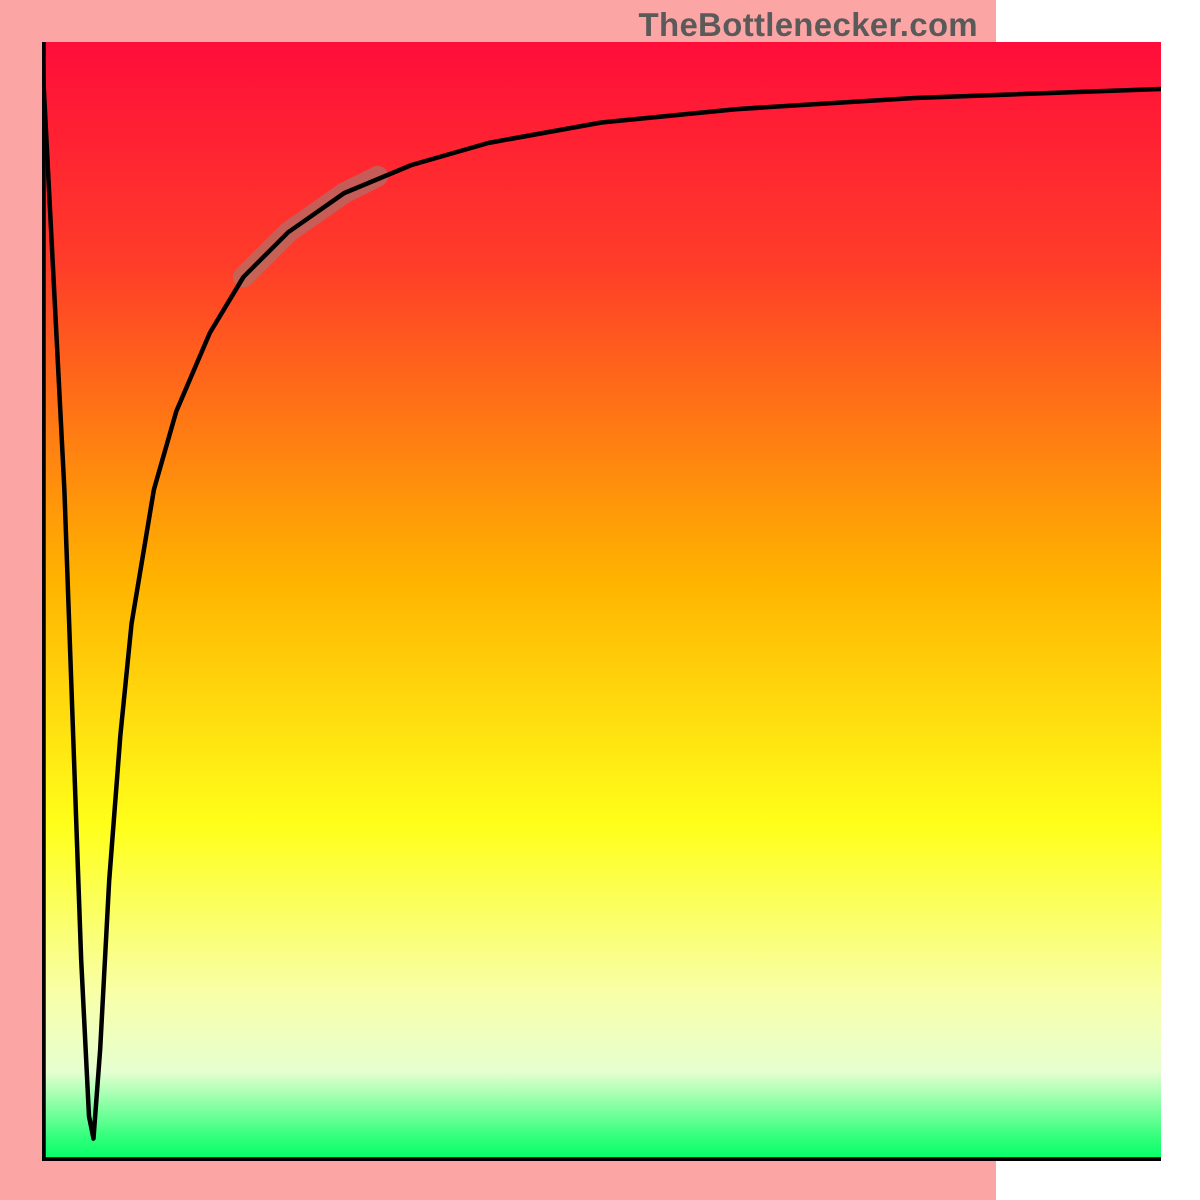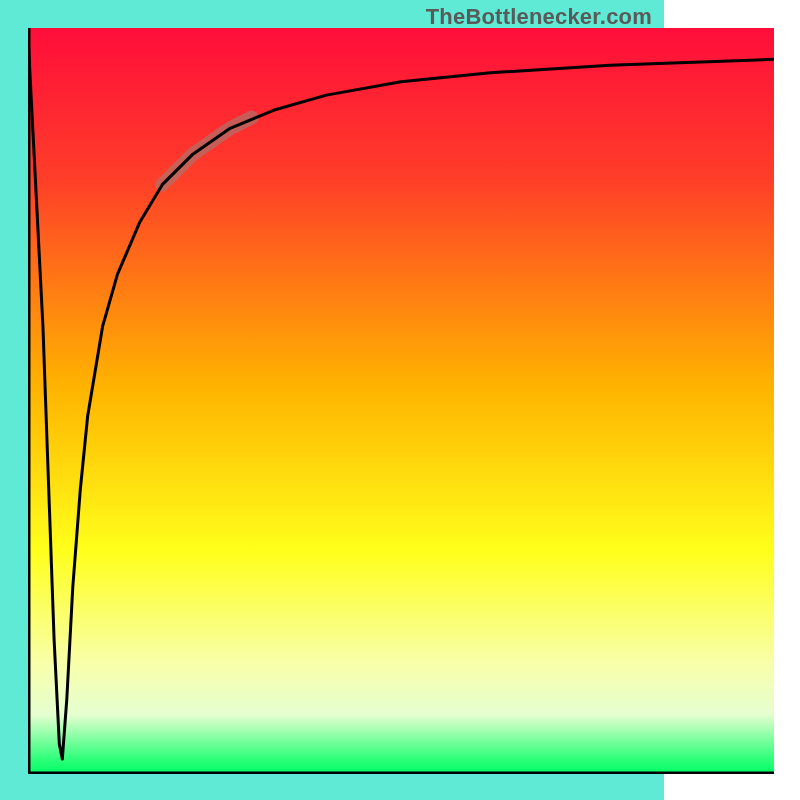"TheBottlenecker.com" .wrap { background: #5eead4 -> #fca5a5 }
